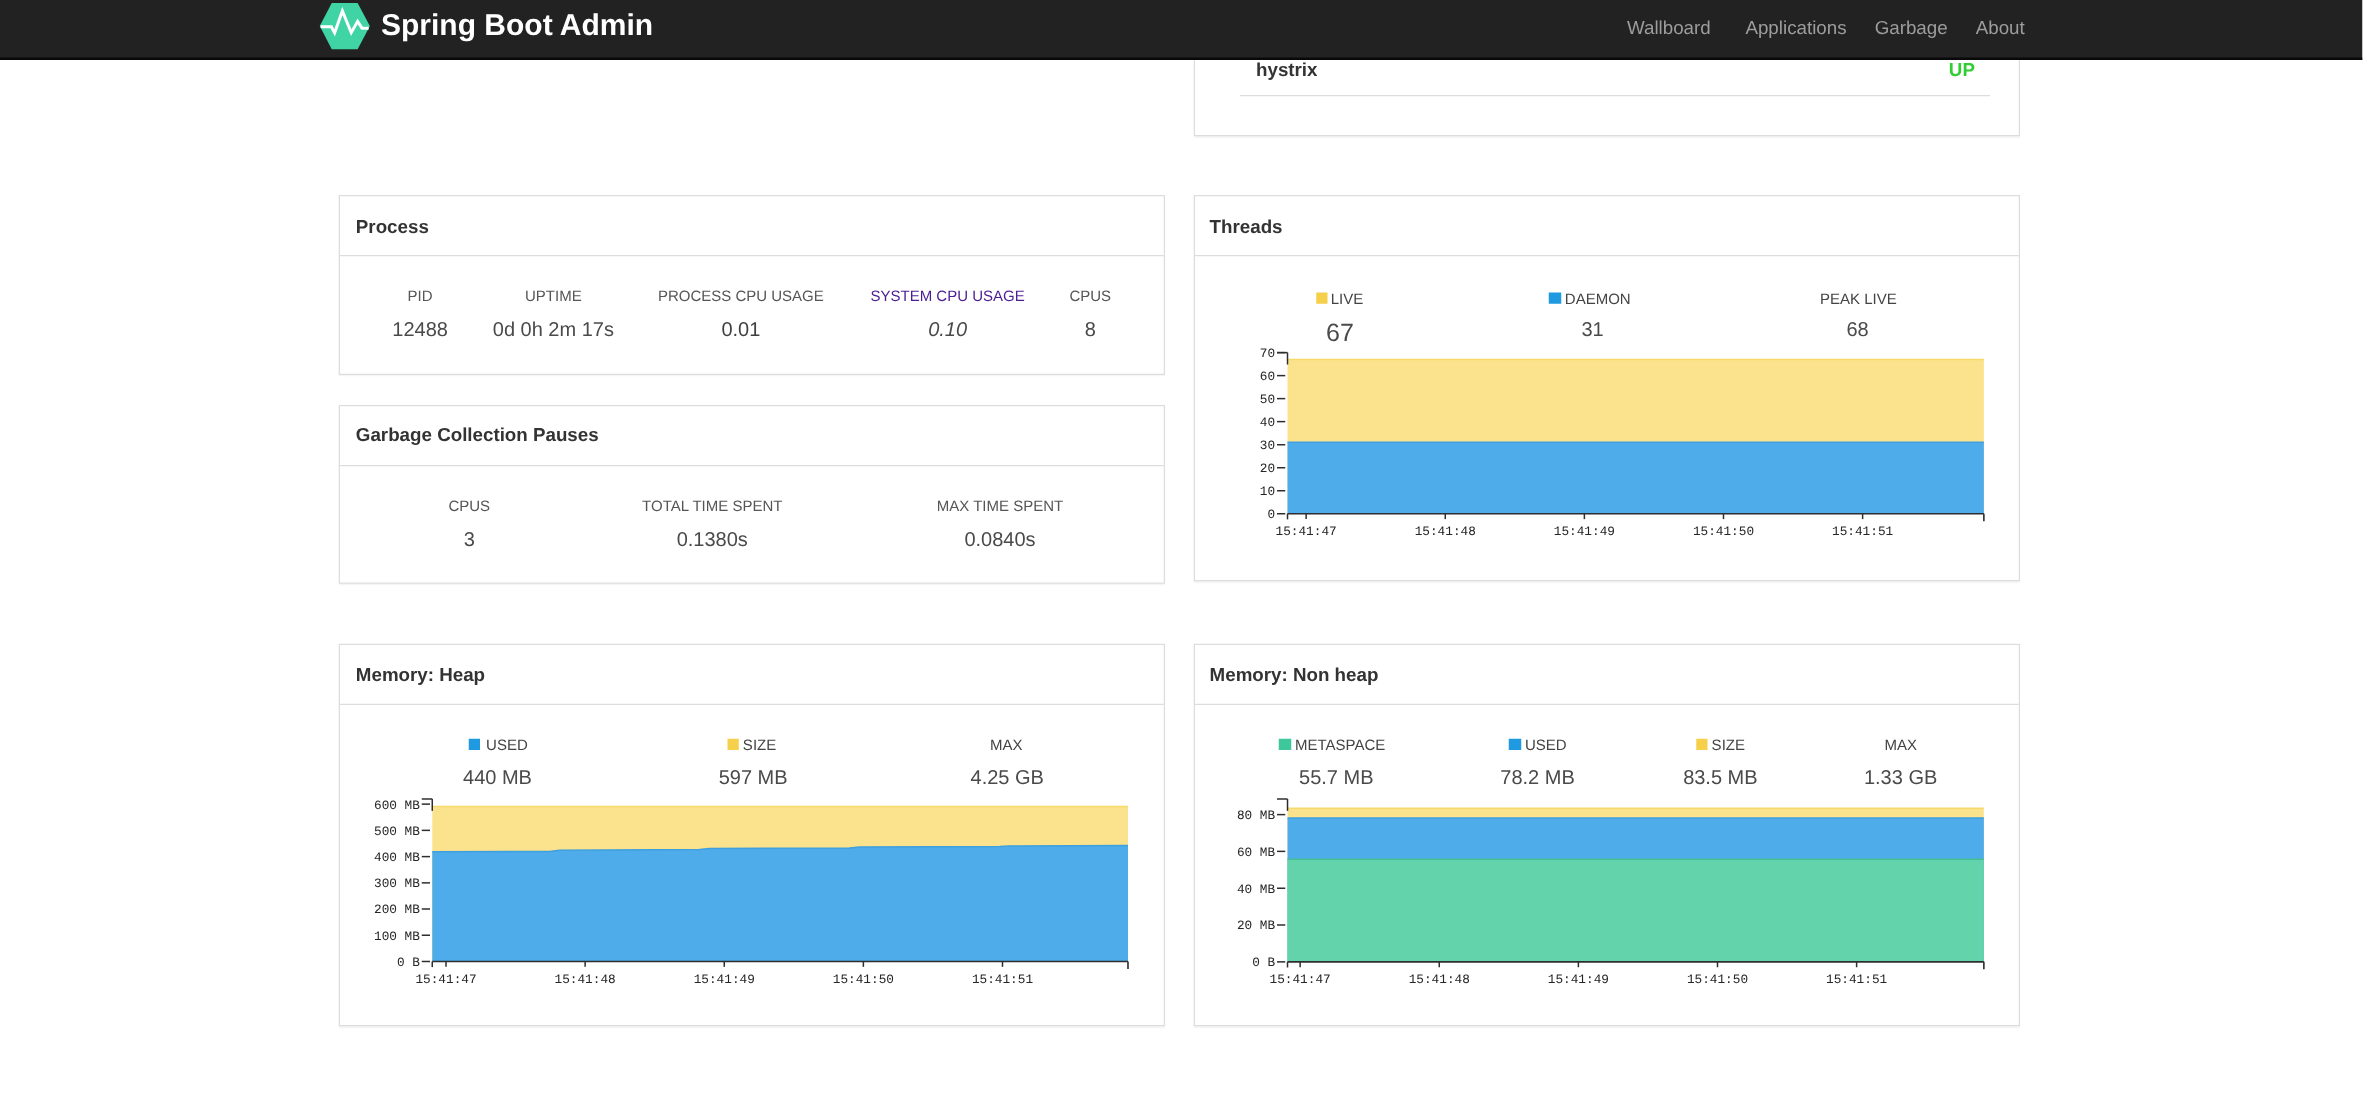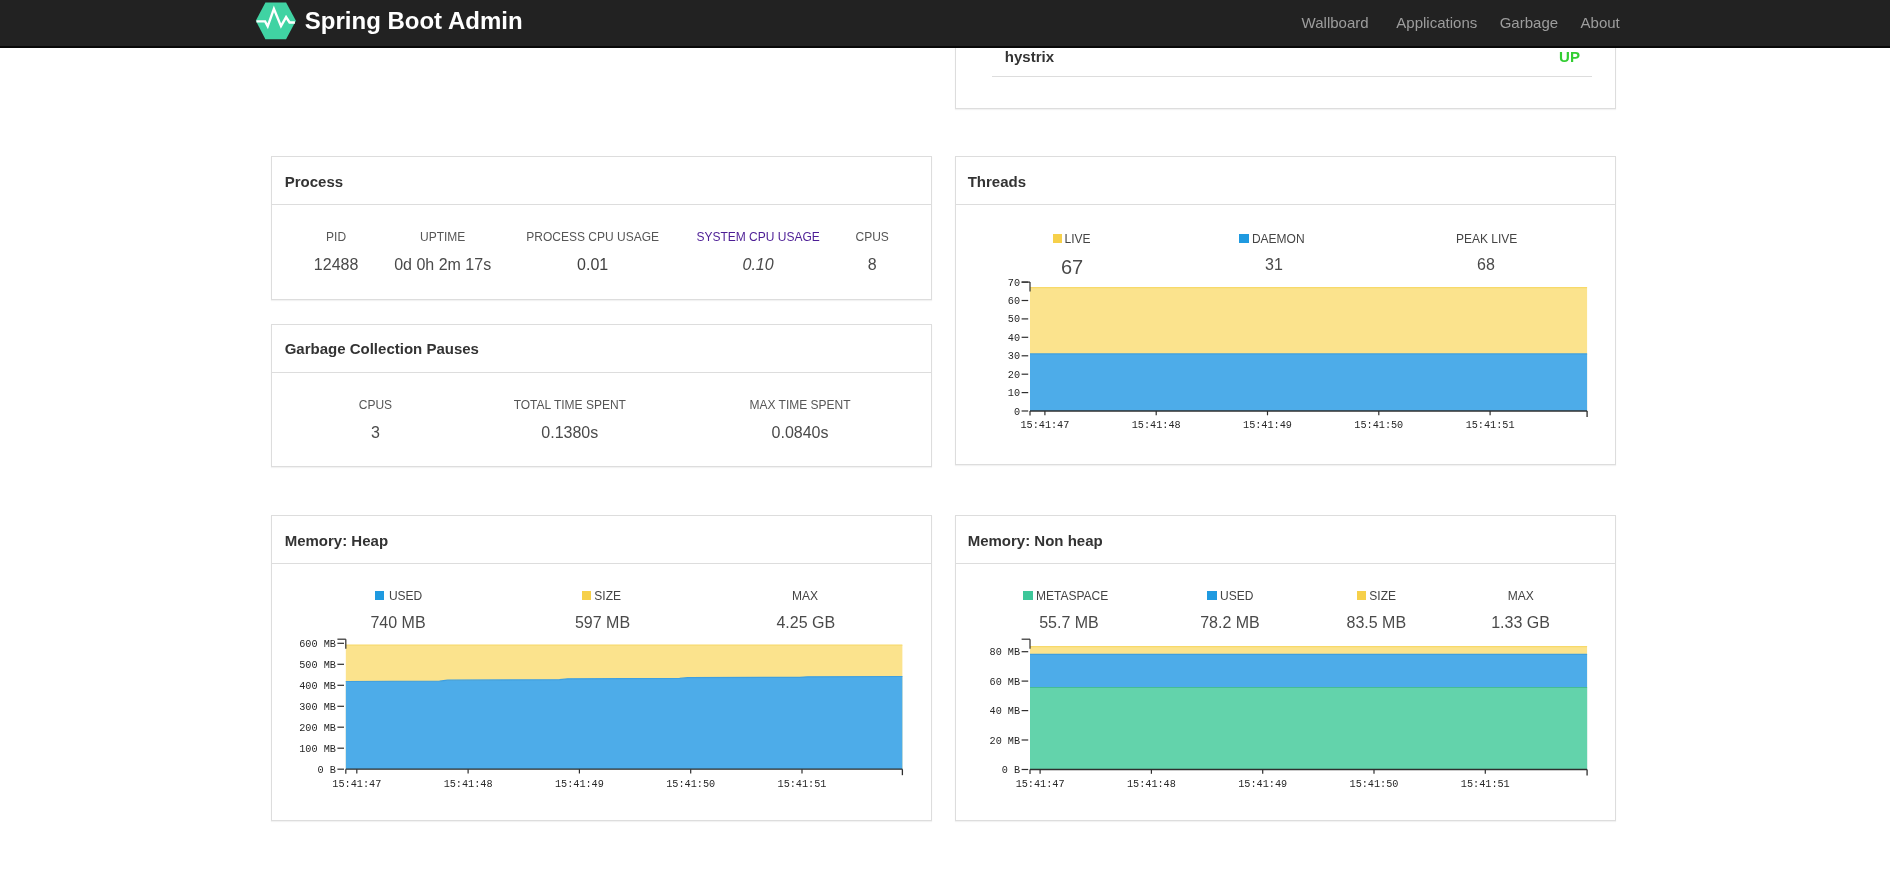"740 MB" div.t { text: 740 -> 440 }
